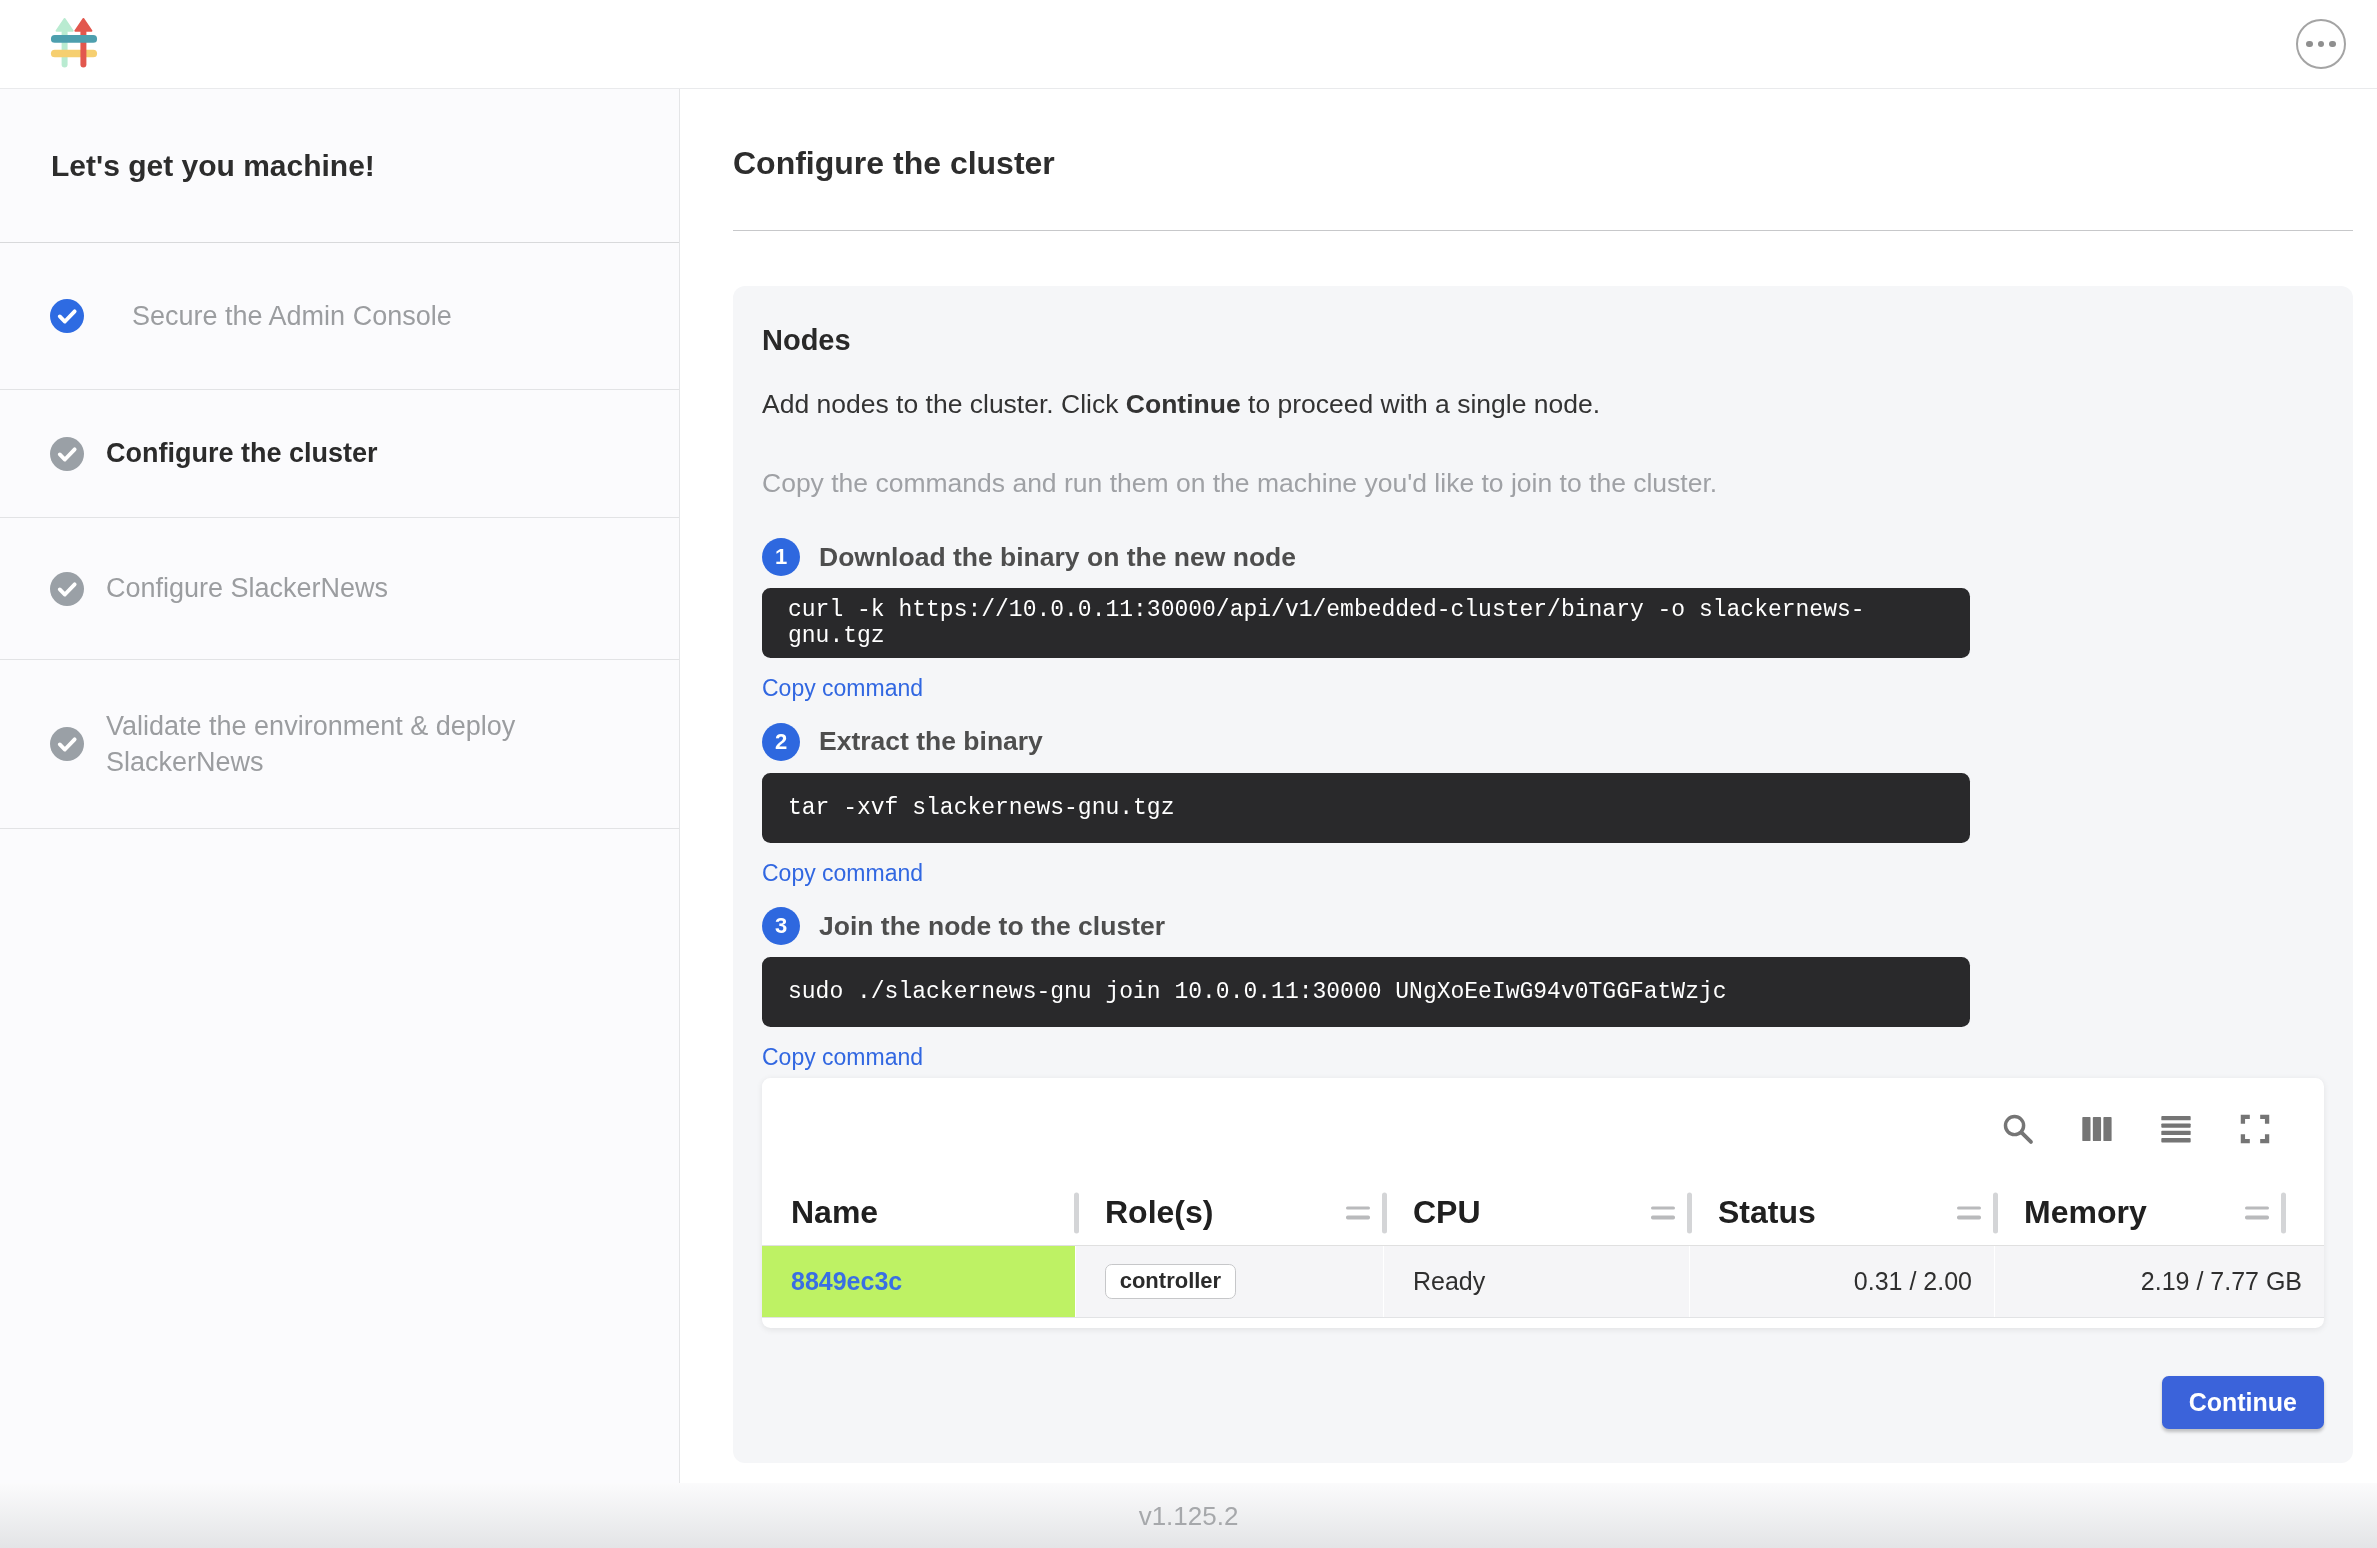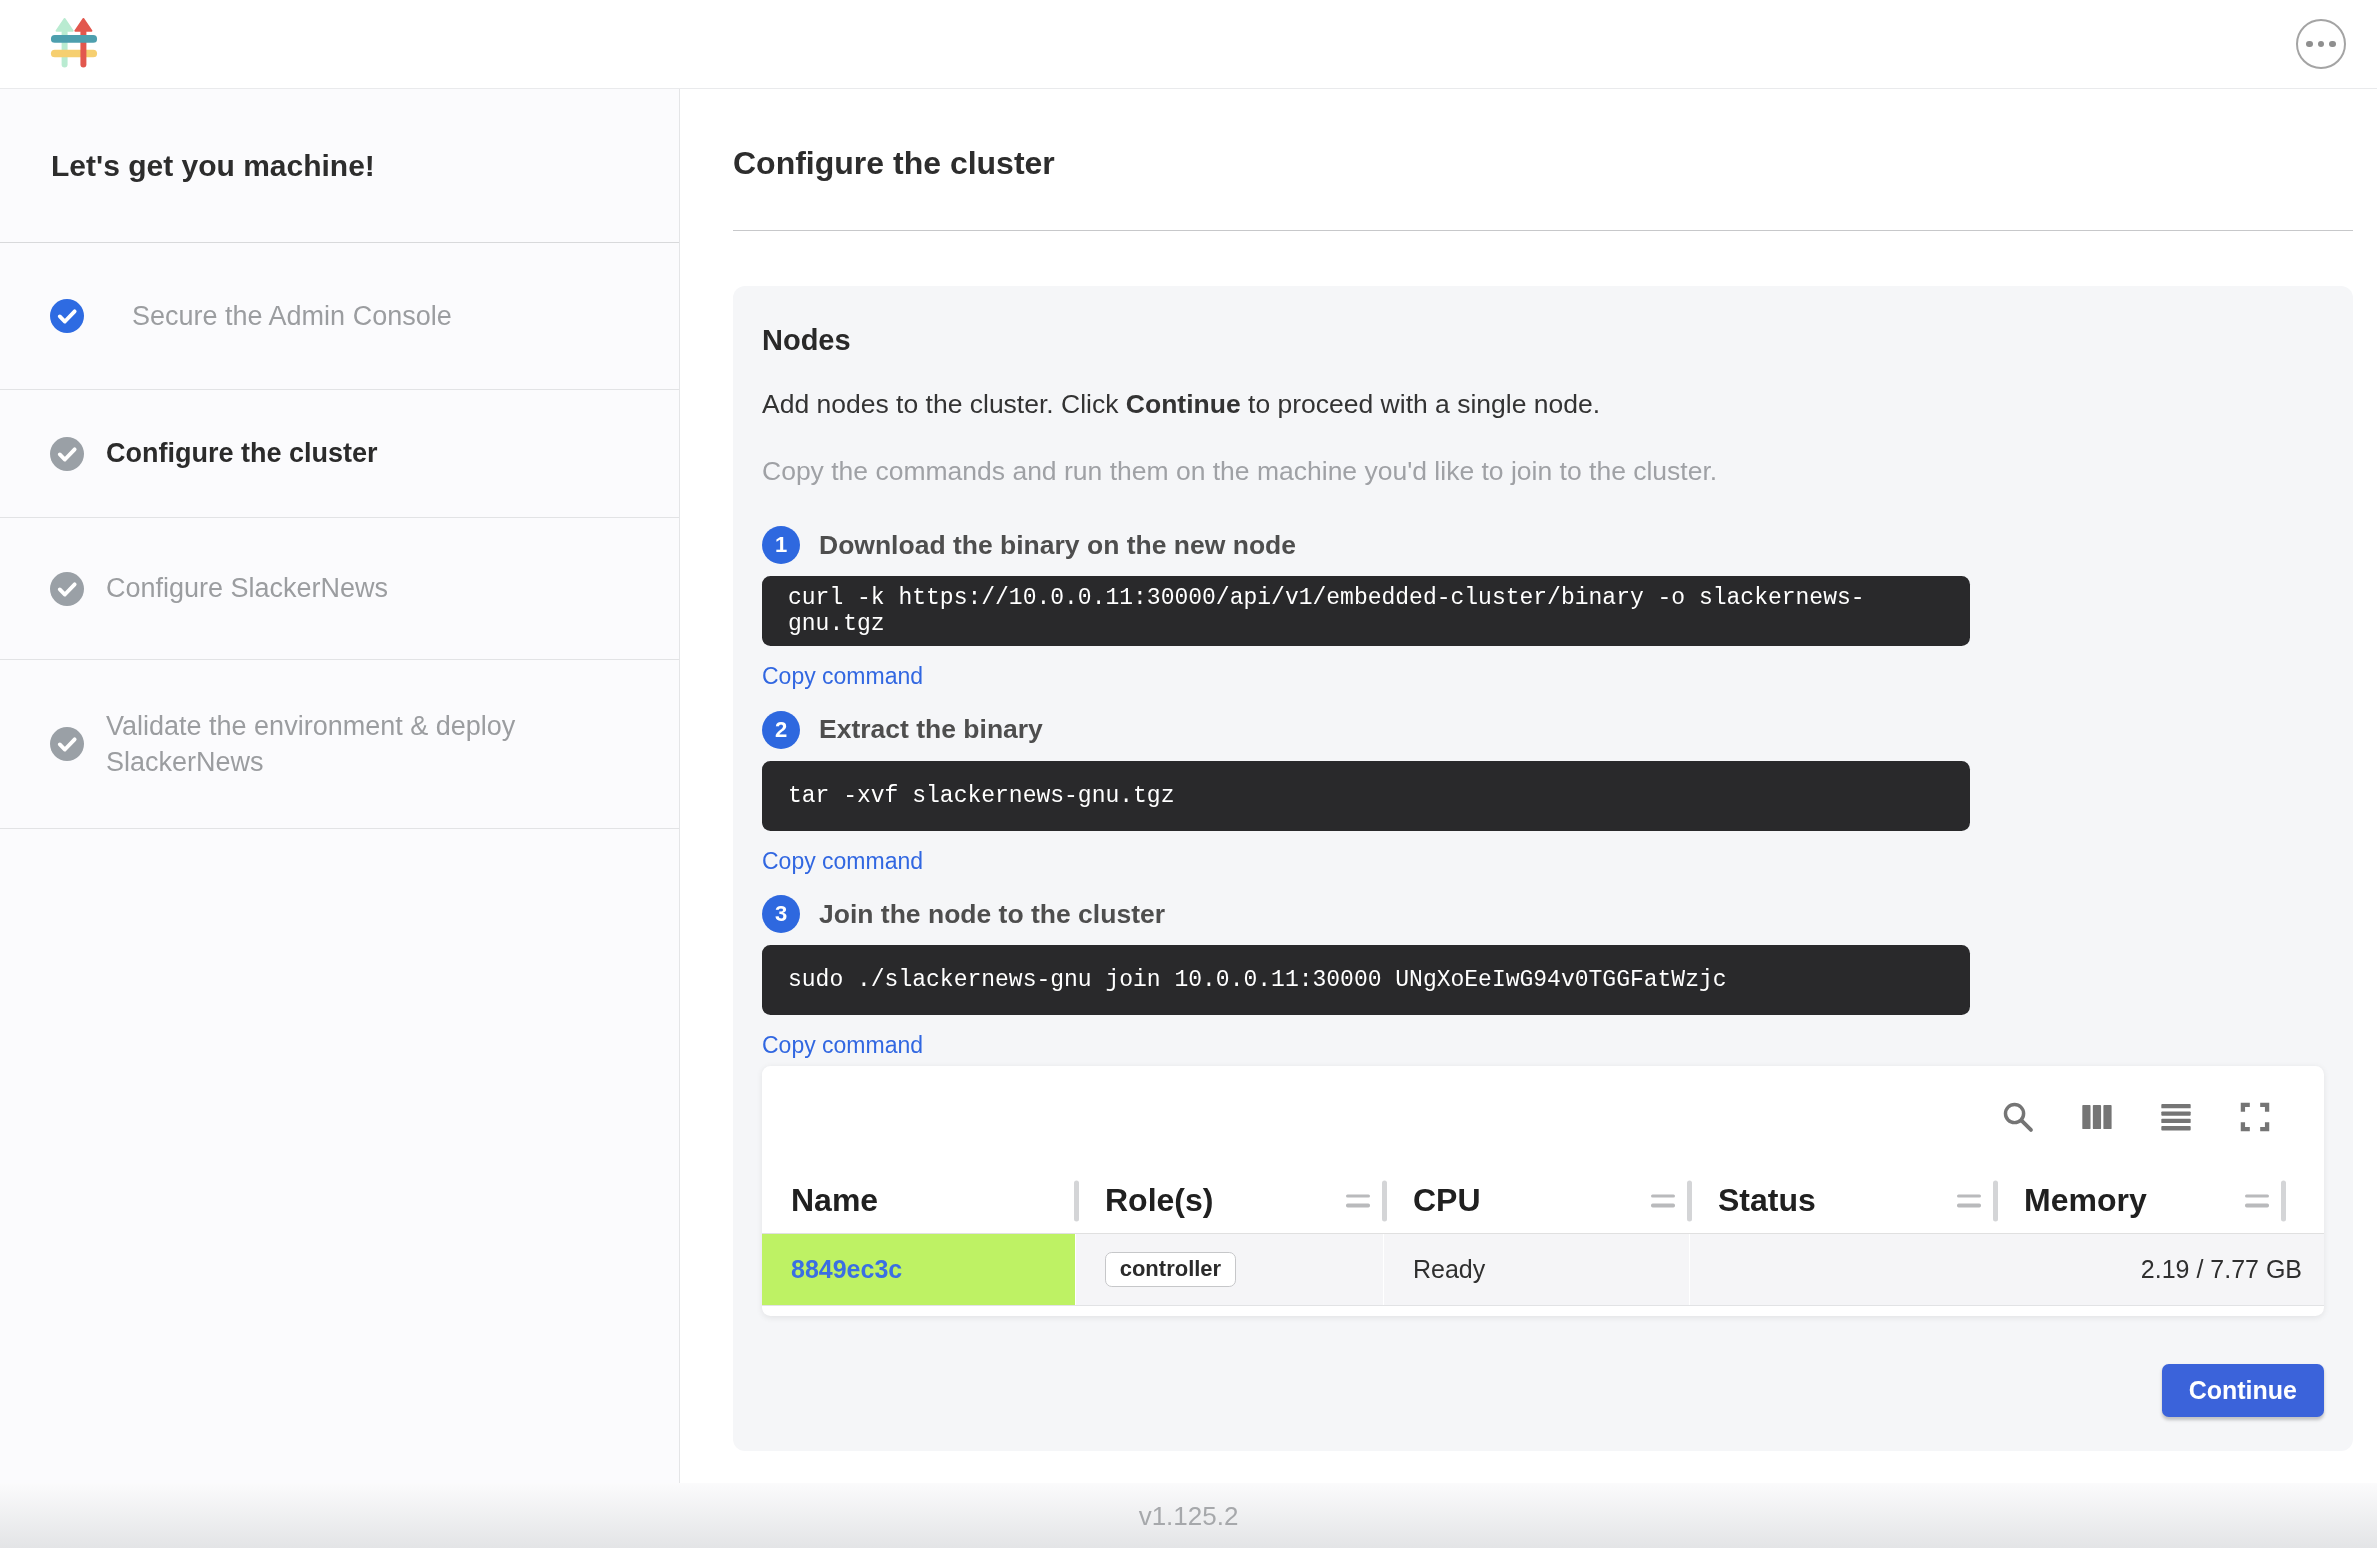"Copy the commands and run" .muted { margin-top: 36px -> 48px }
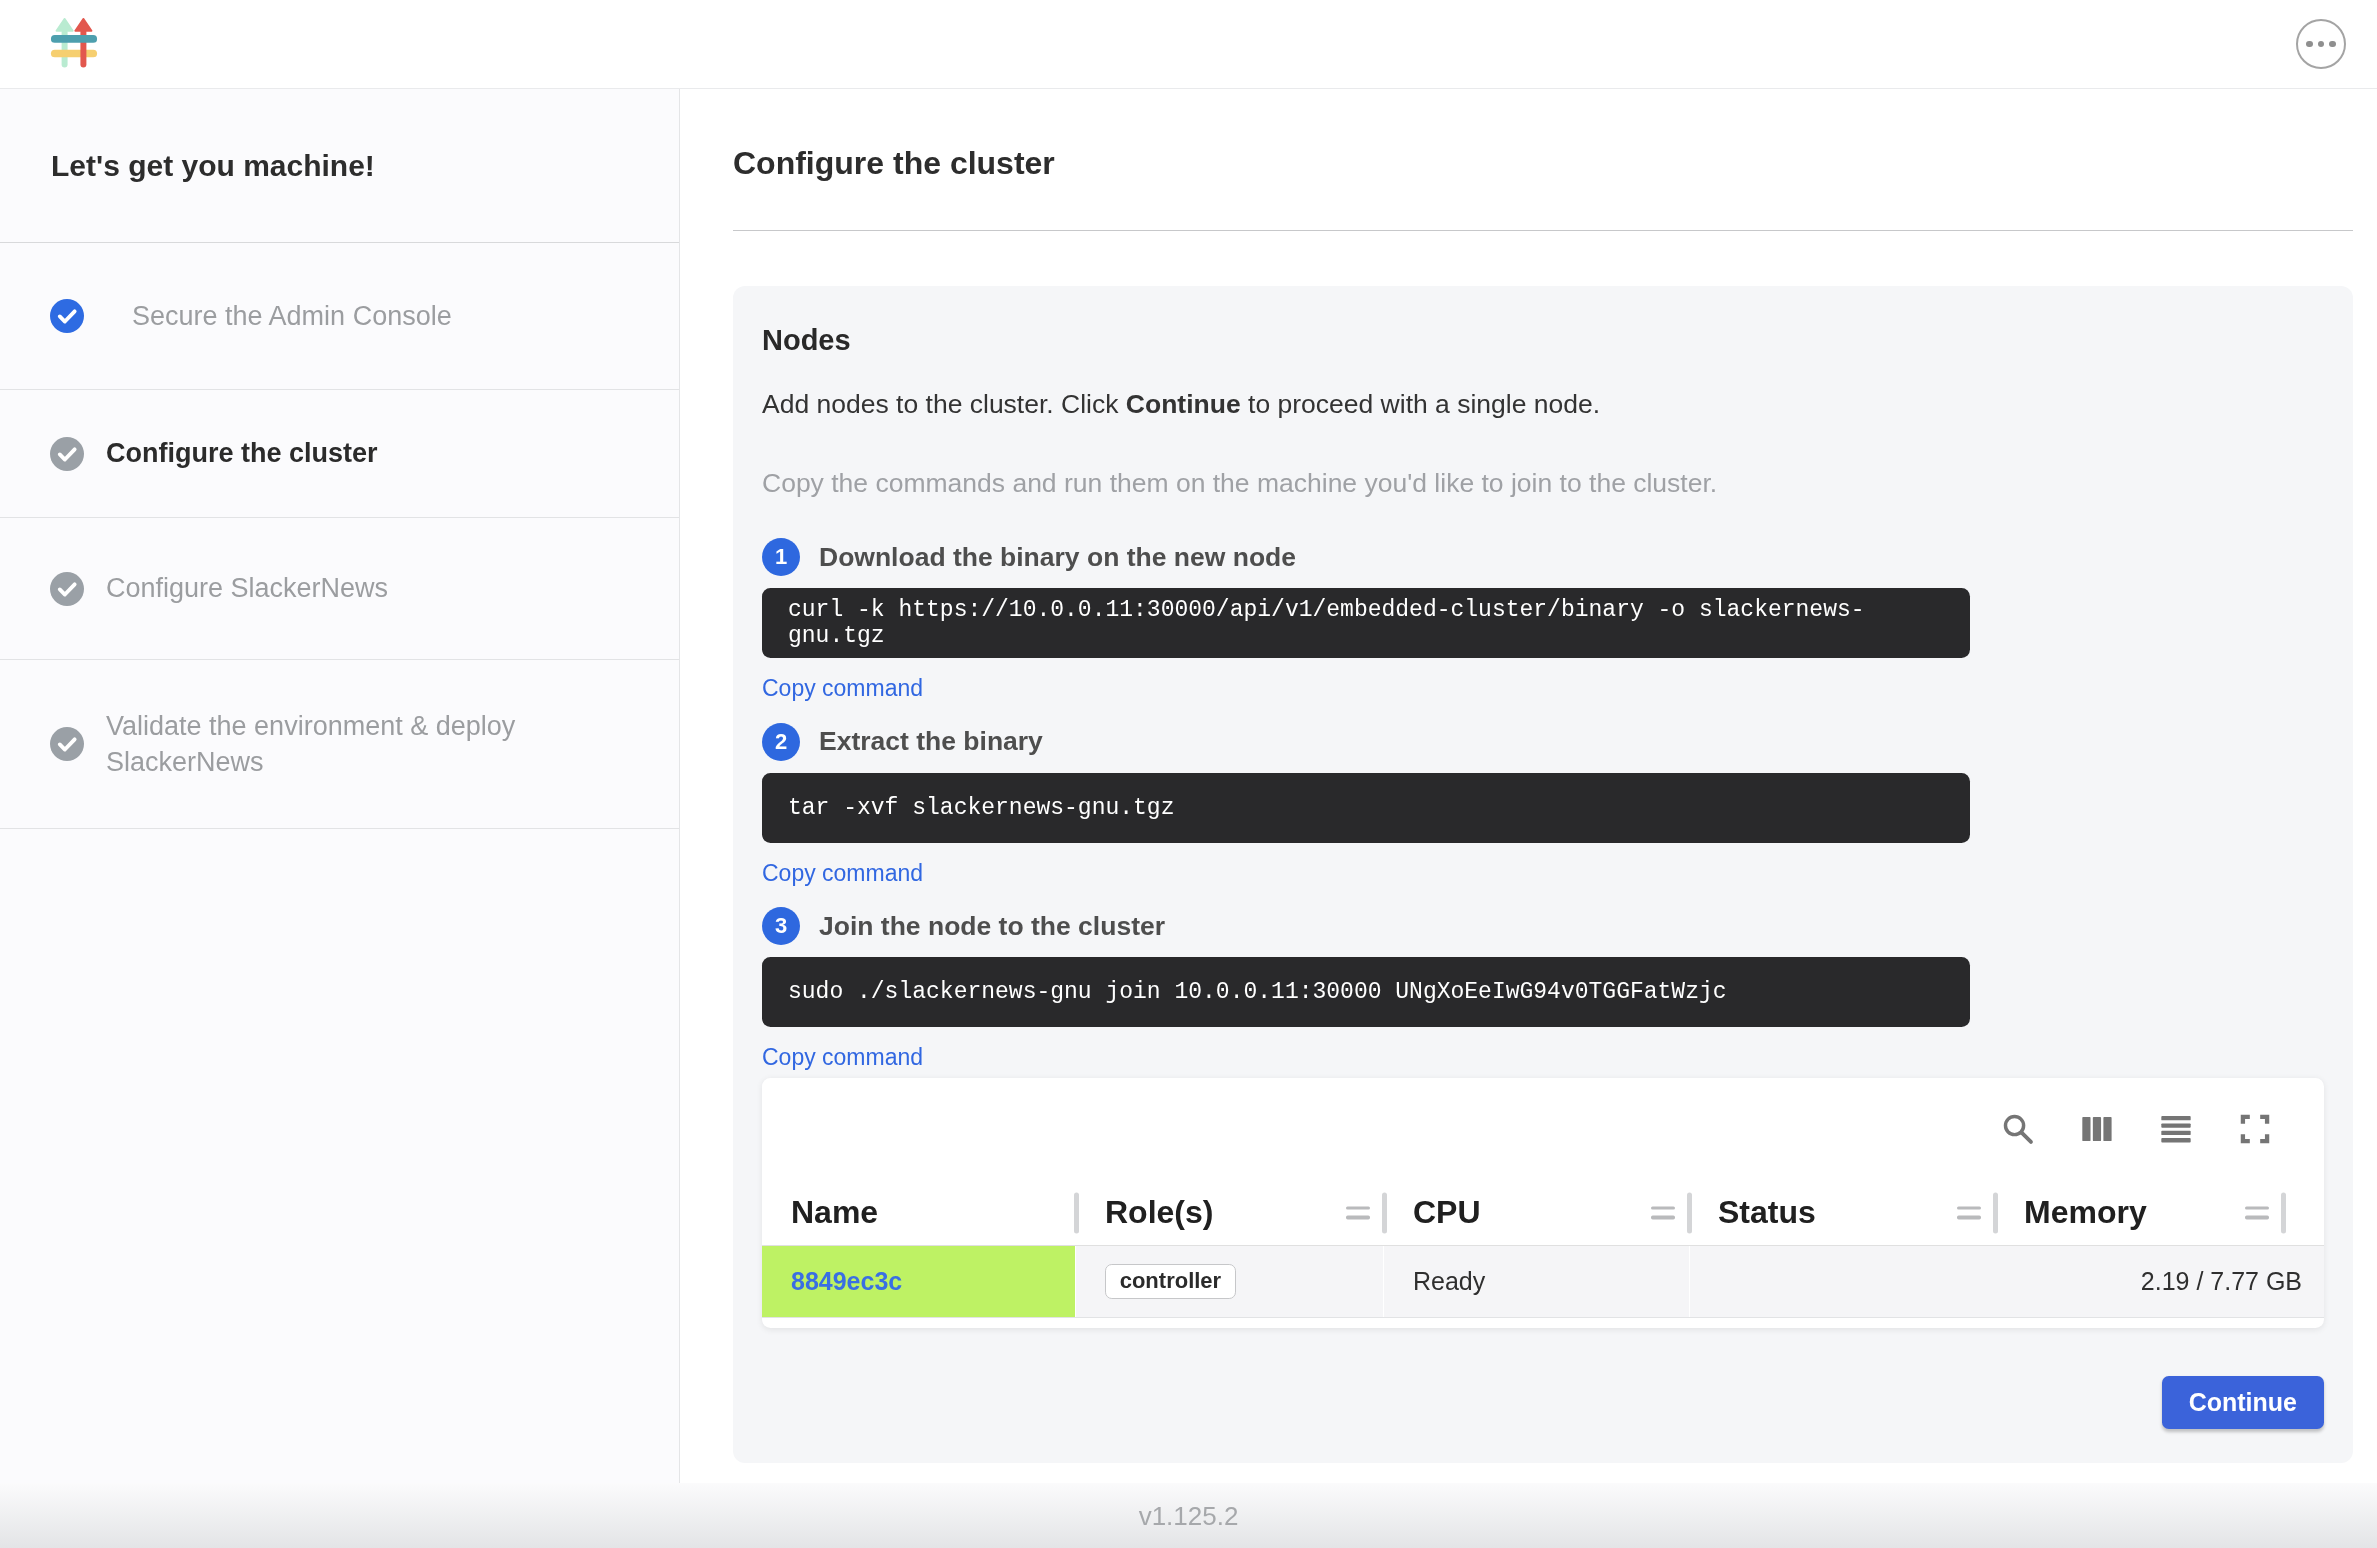"0.31 / 2.00" div.td { html: none -> <div>0.31 / 2.00</div> }
